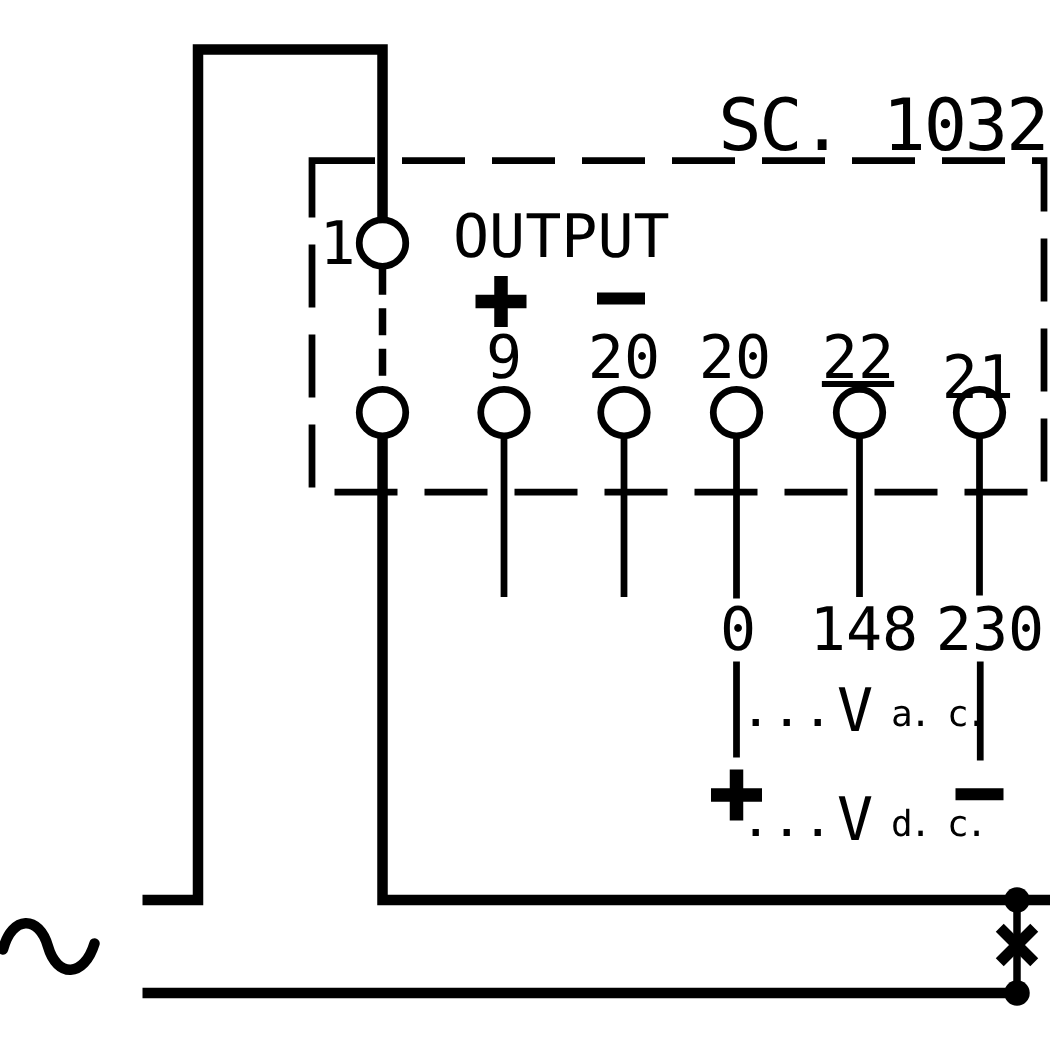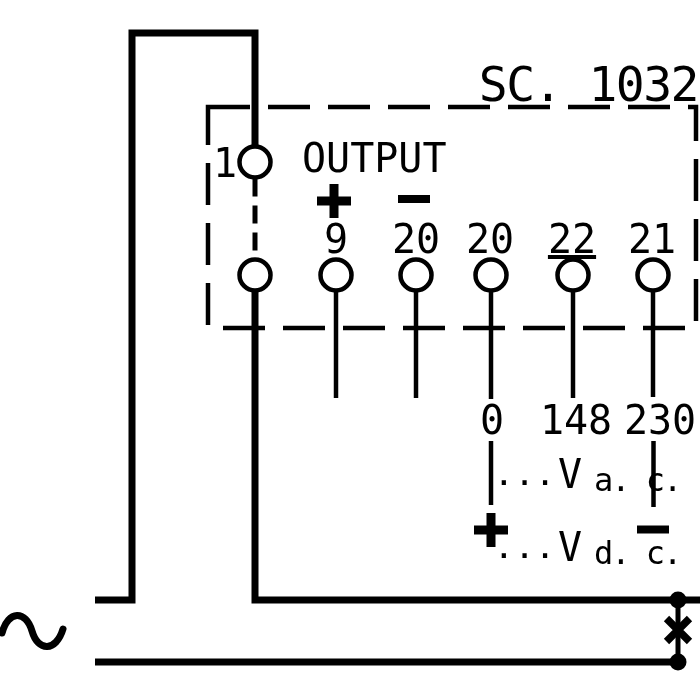"21" div.t { top: 219px -> 232px }
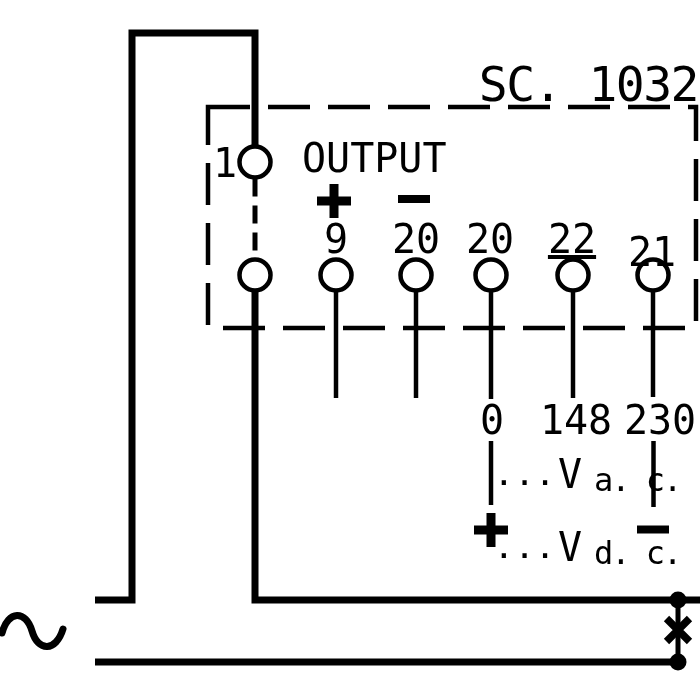"a. c." .vtype { font-size: 32px -> 24px }
